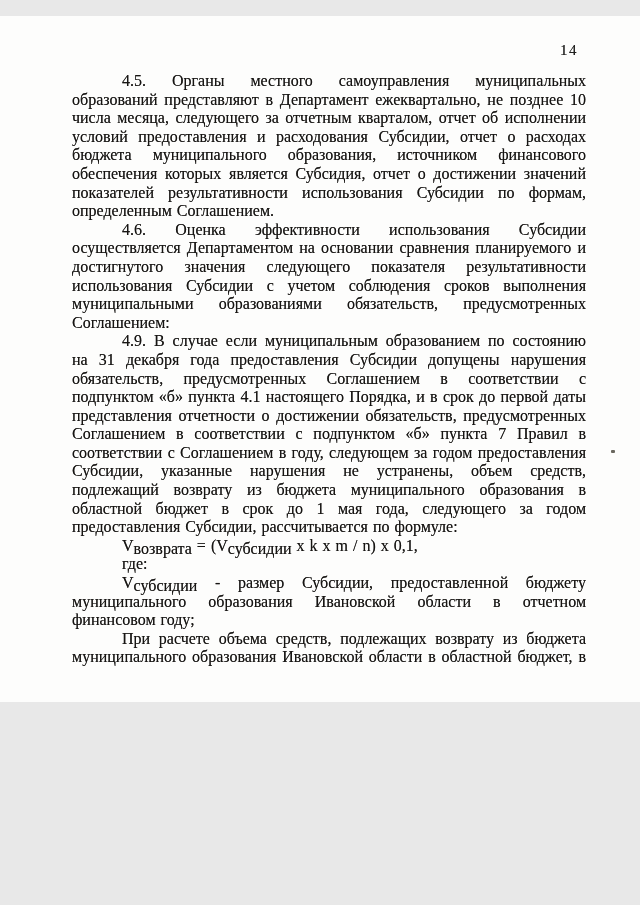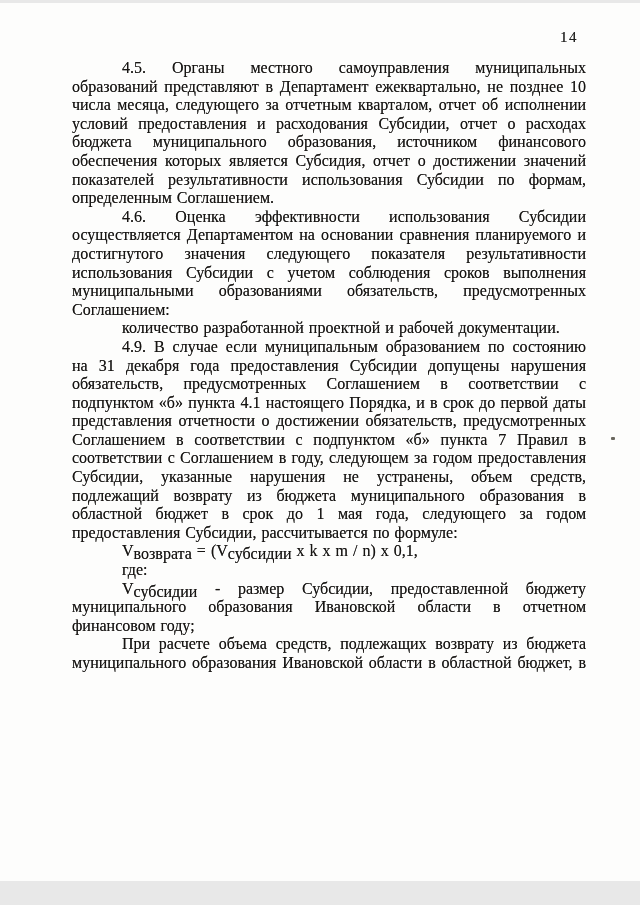"14" .page { height: 878px -> 686px; margin: 3px auto -> 16px auto }
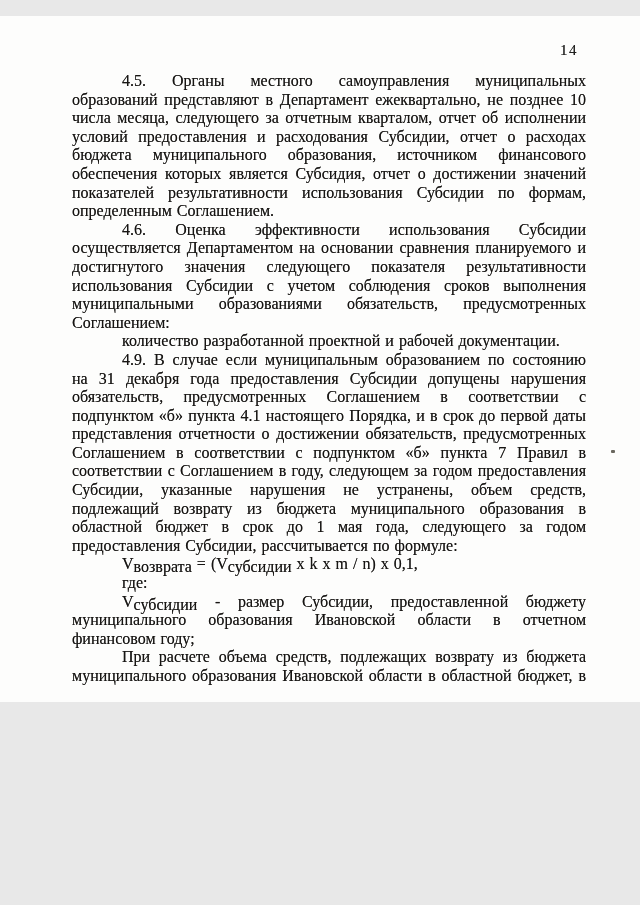"количество разработанной проектной и" p { html: <p>количество разработанной проектной и рабочей документации.</p> -> none }
